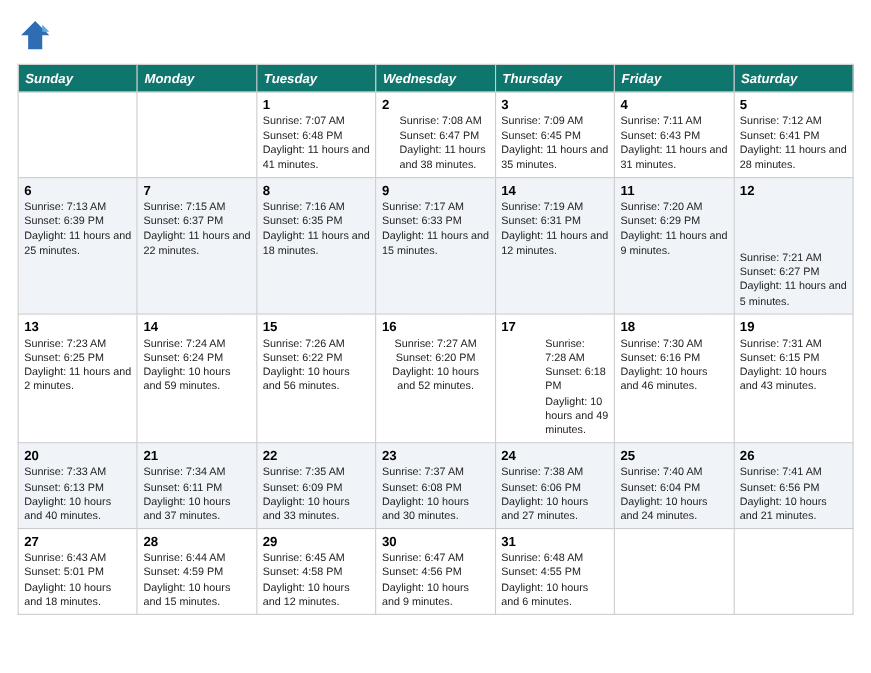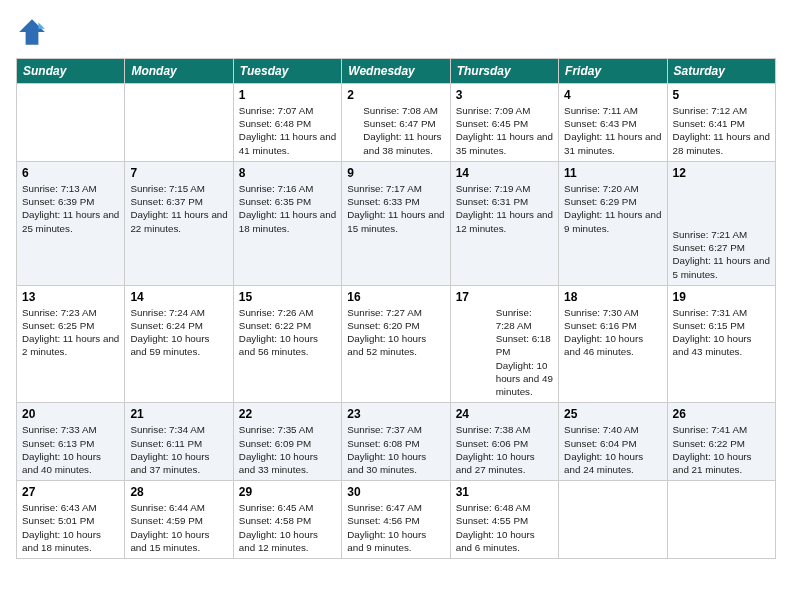"Sunrise: 7:27 AM" div.day-detail { text-align: none -> center }
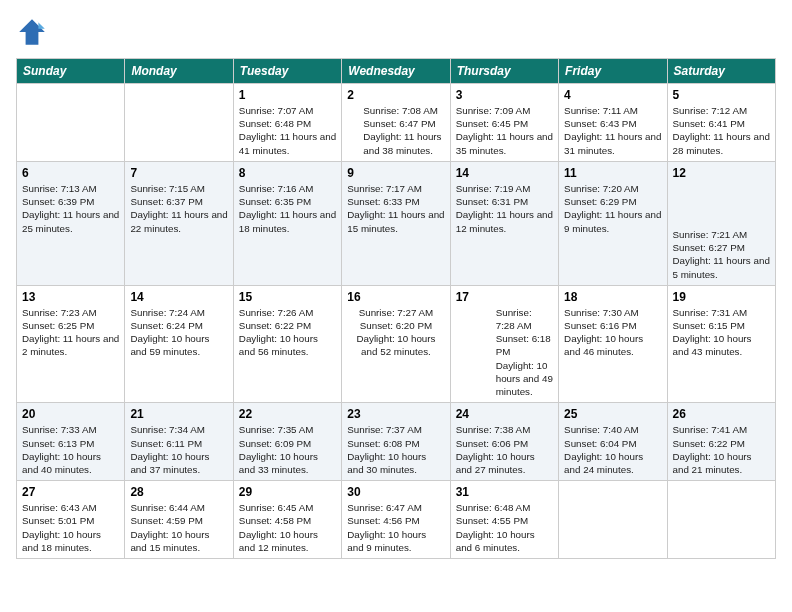"Sunrise: 7:41 AM" div.day-detail { text: 6:22 -> 6:56 }
